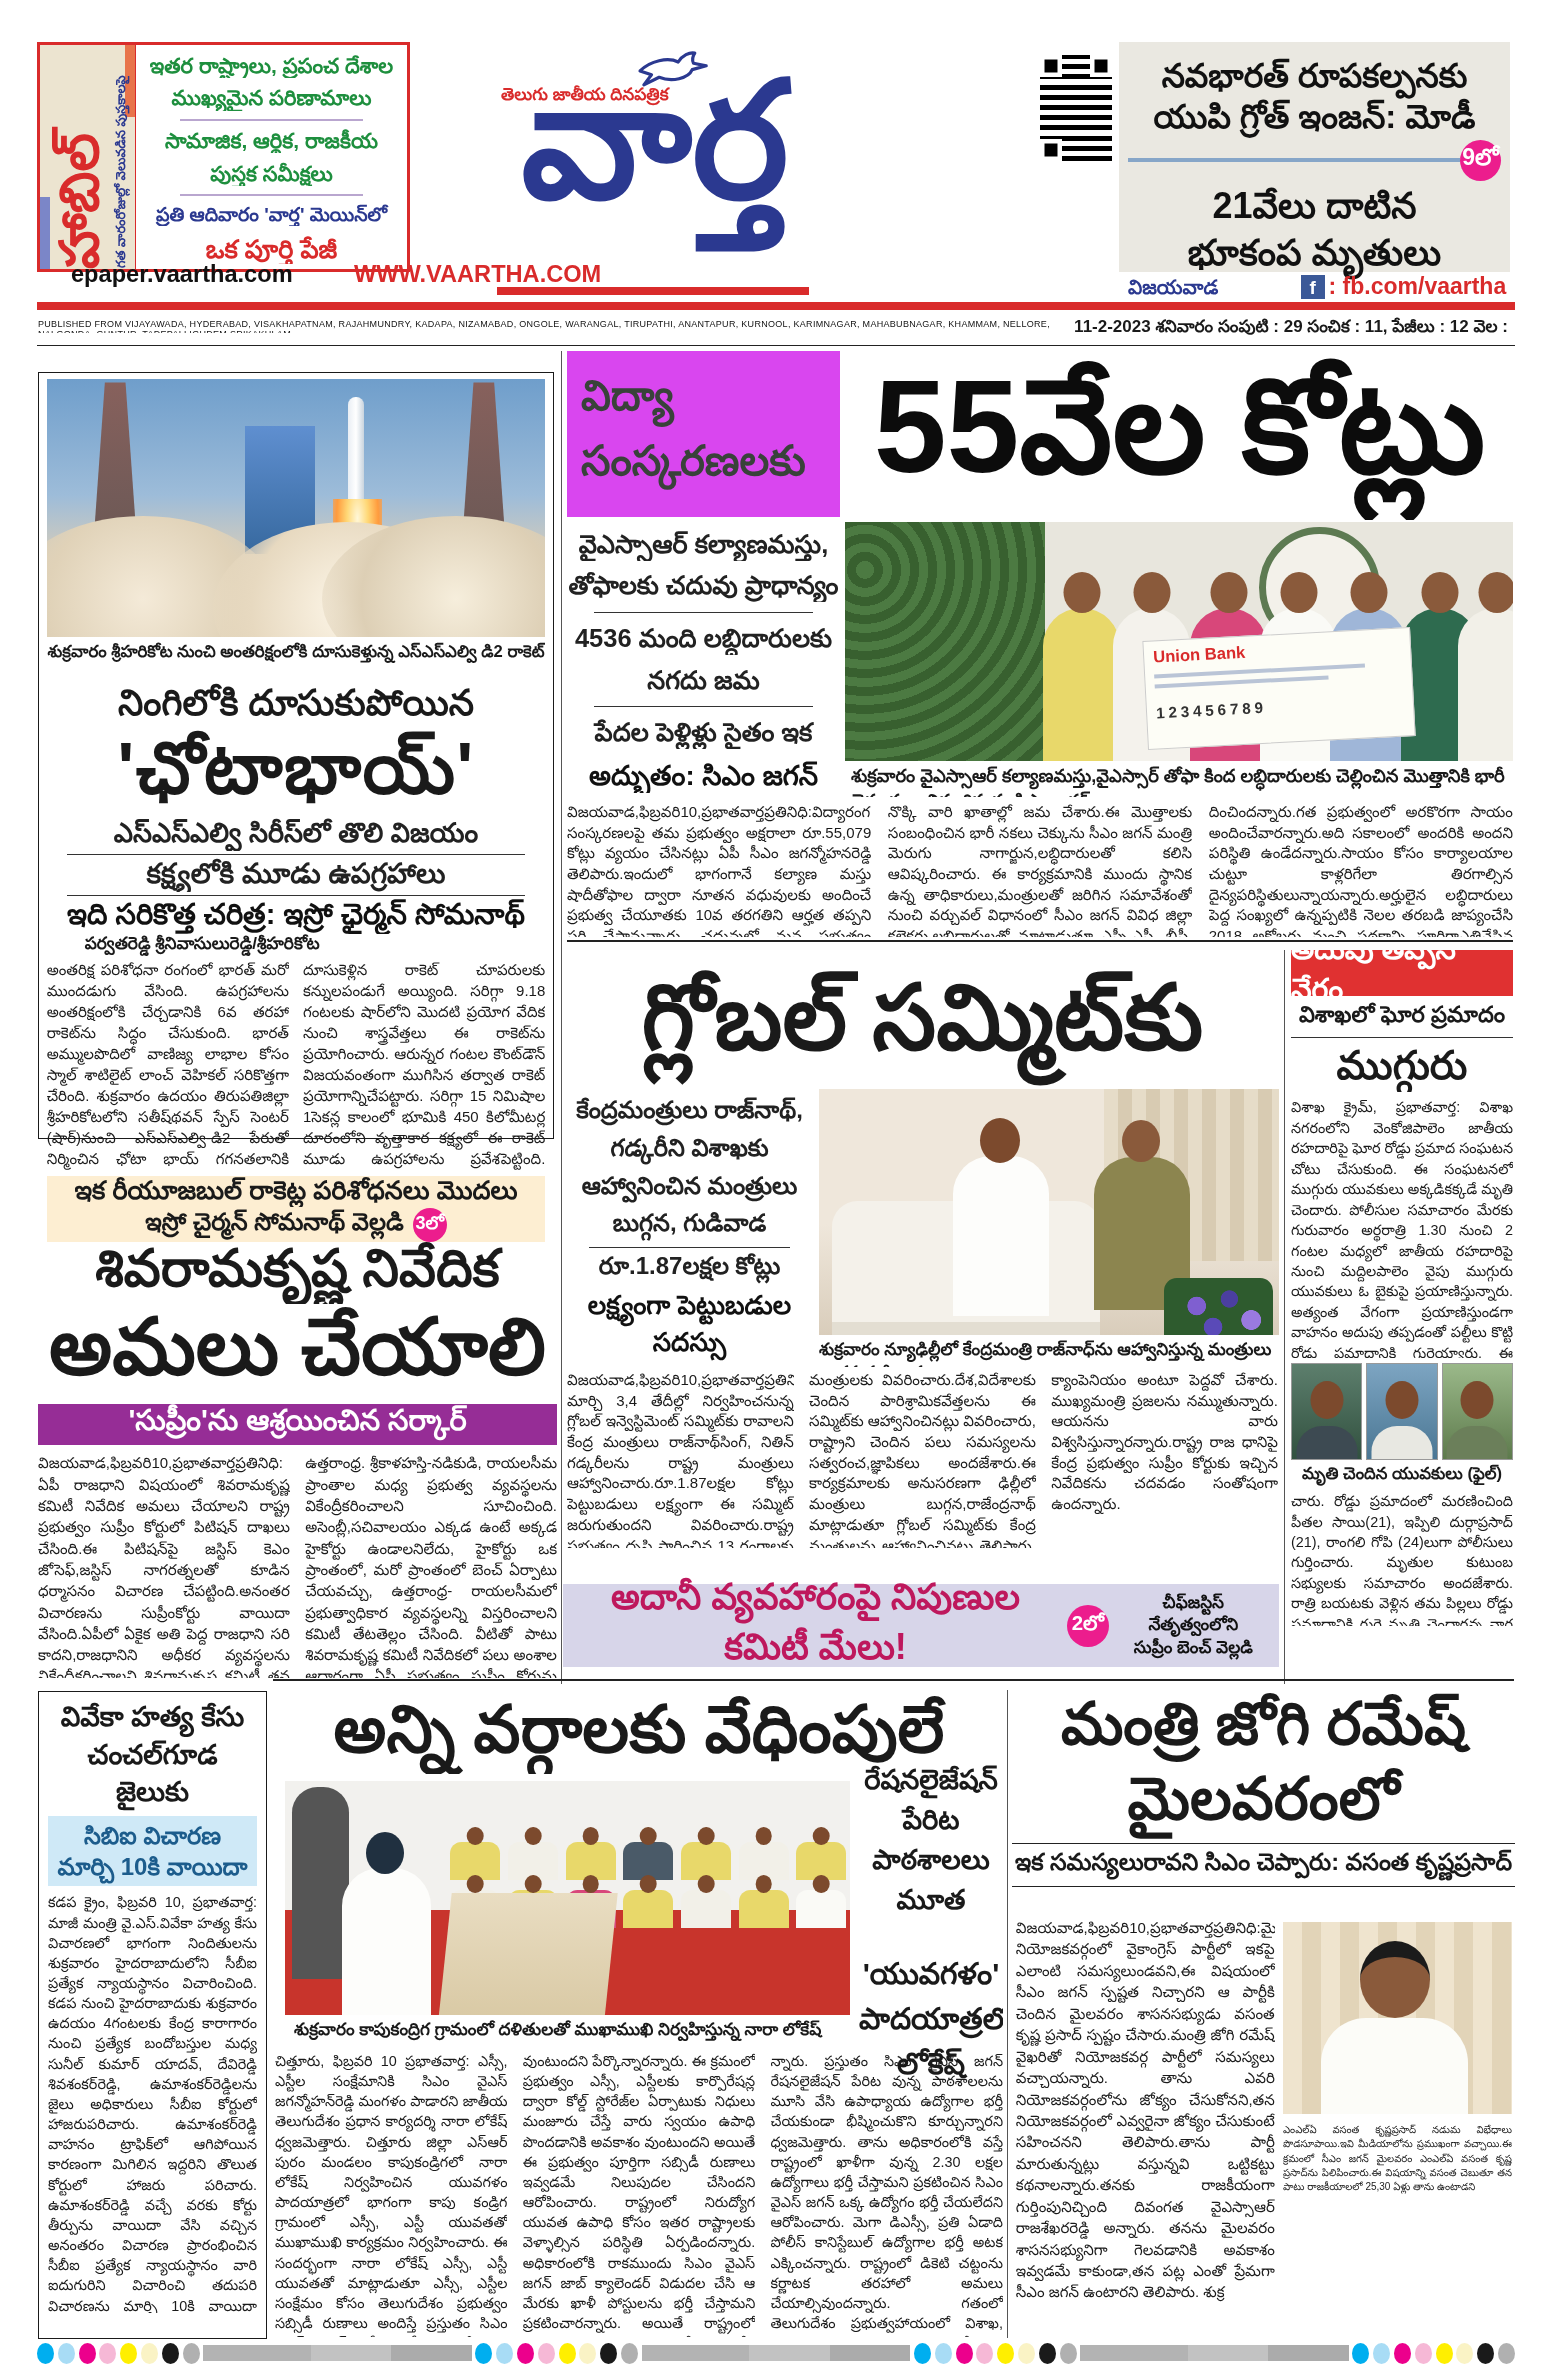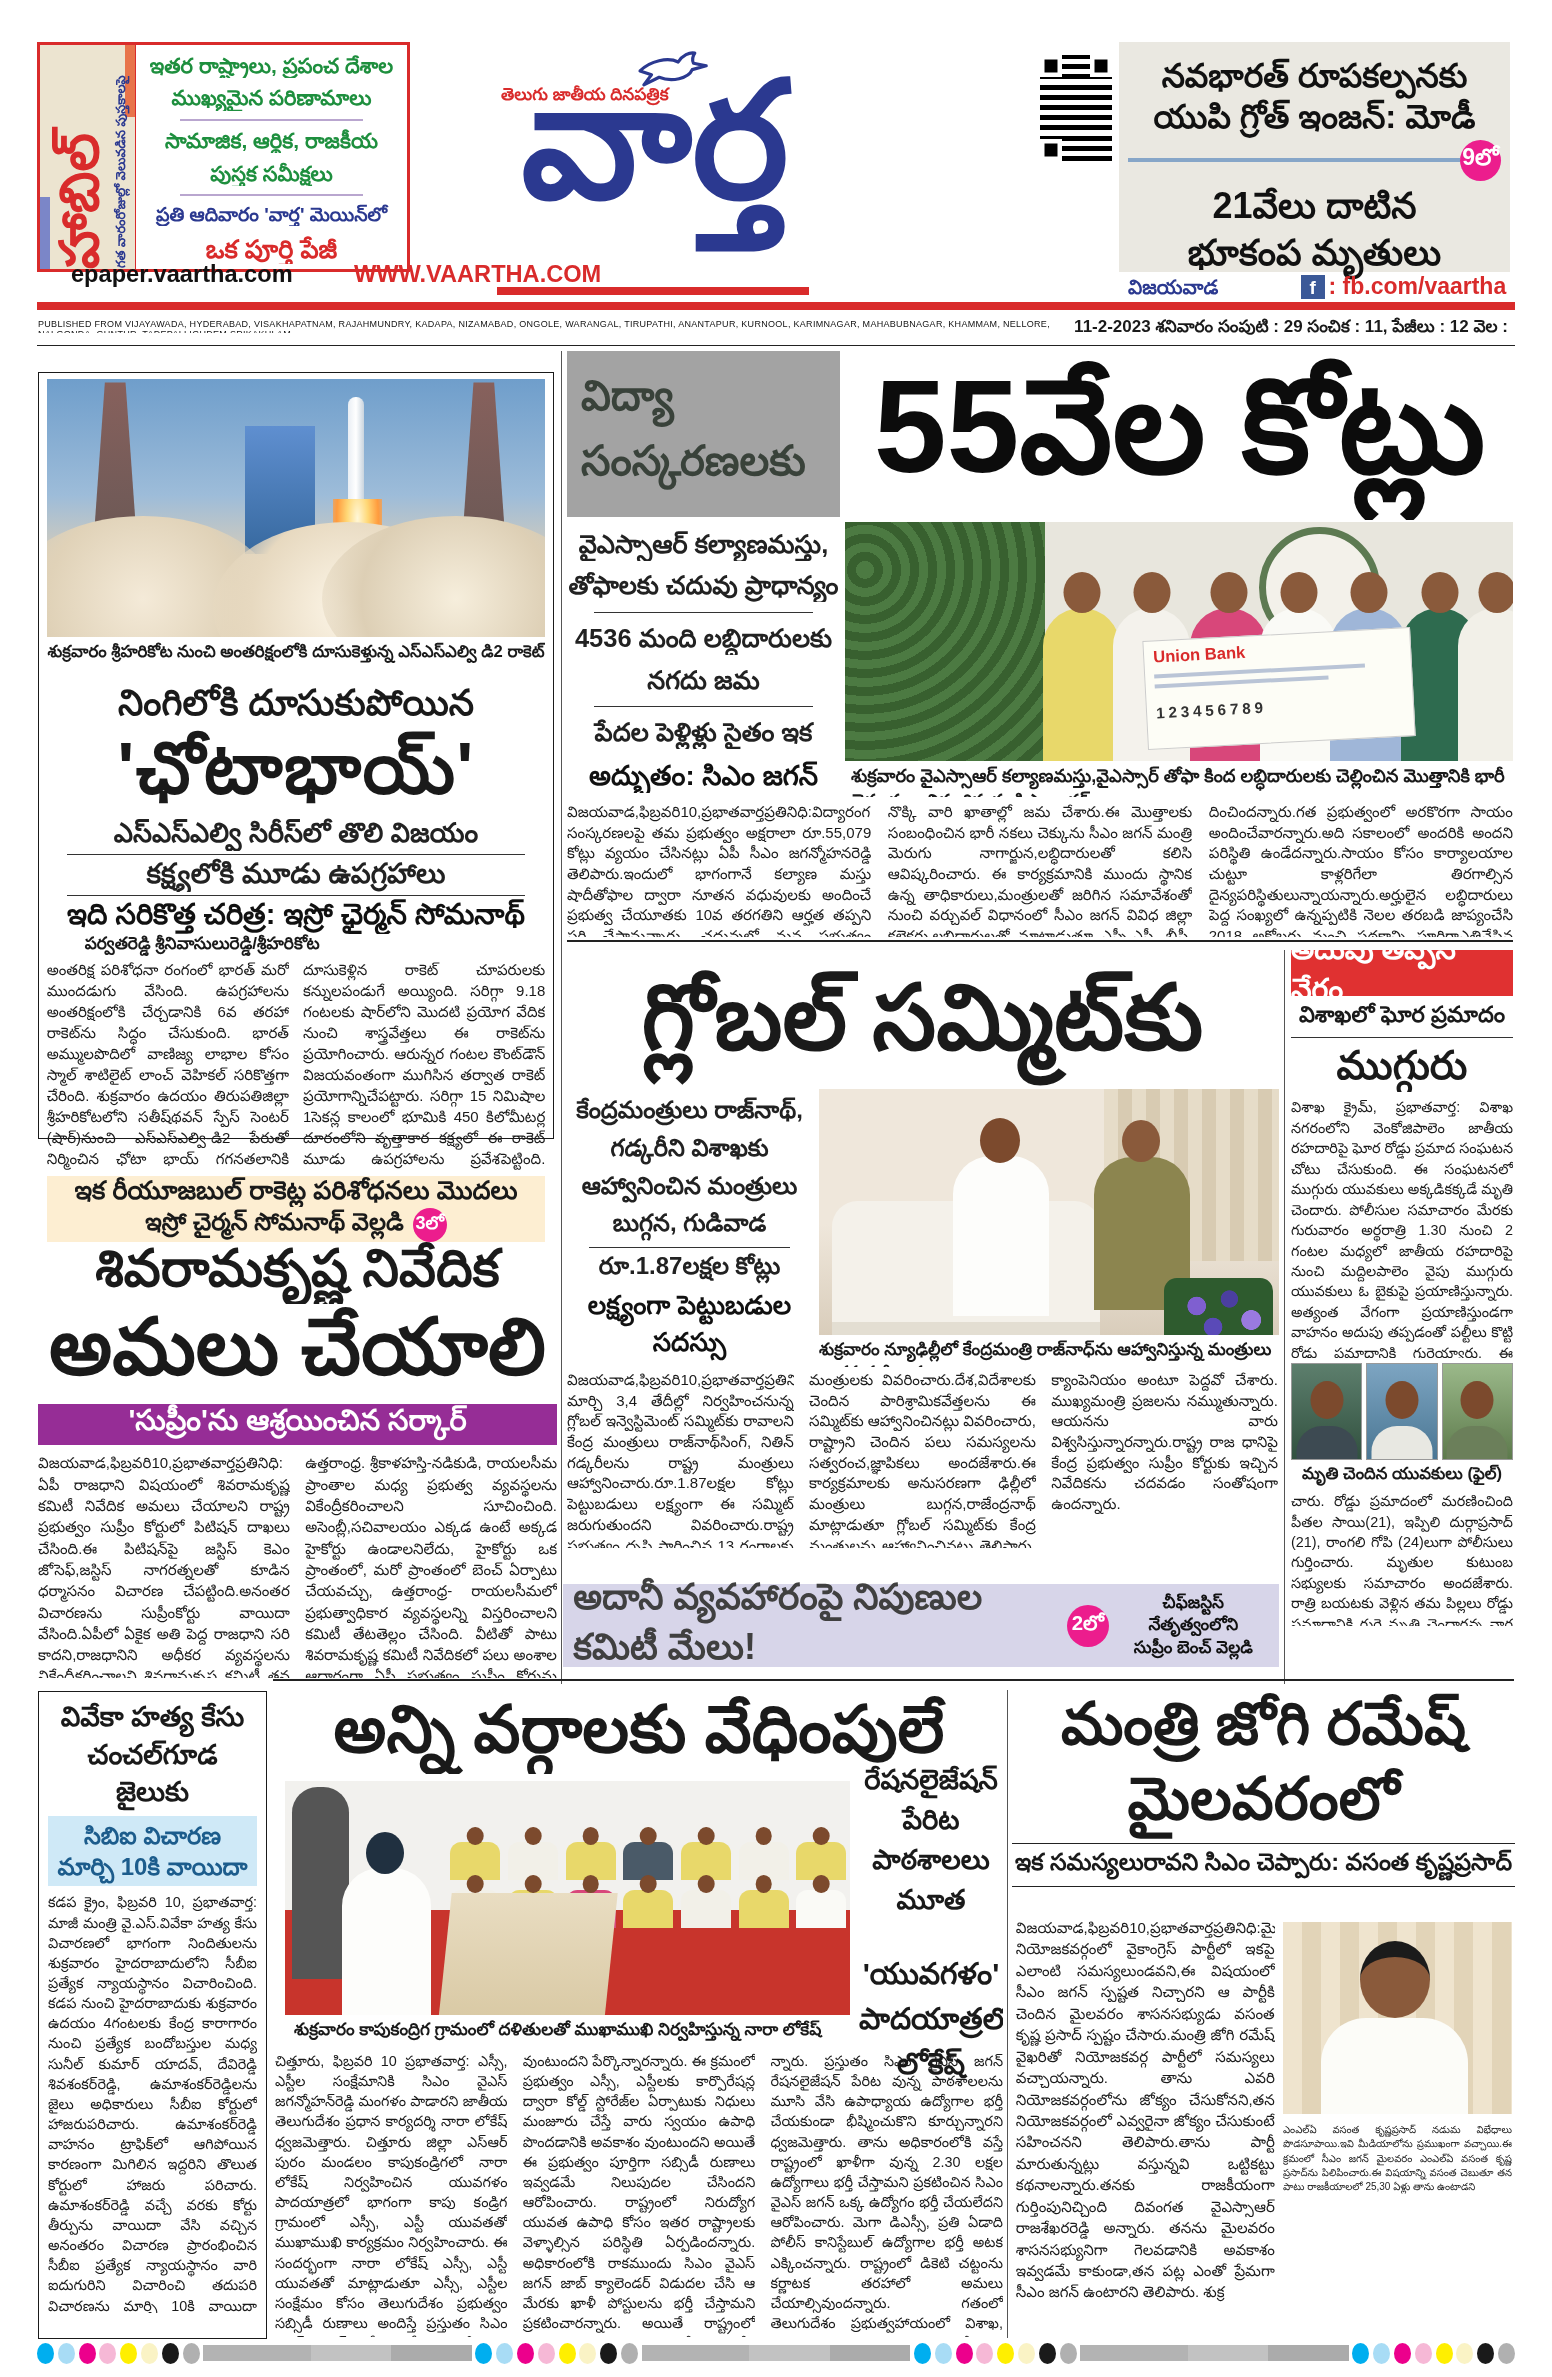"విద్యా" #green-kicker { background: #a3a3a3 -> #d946ef }
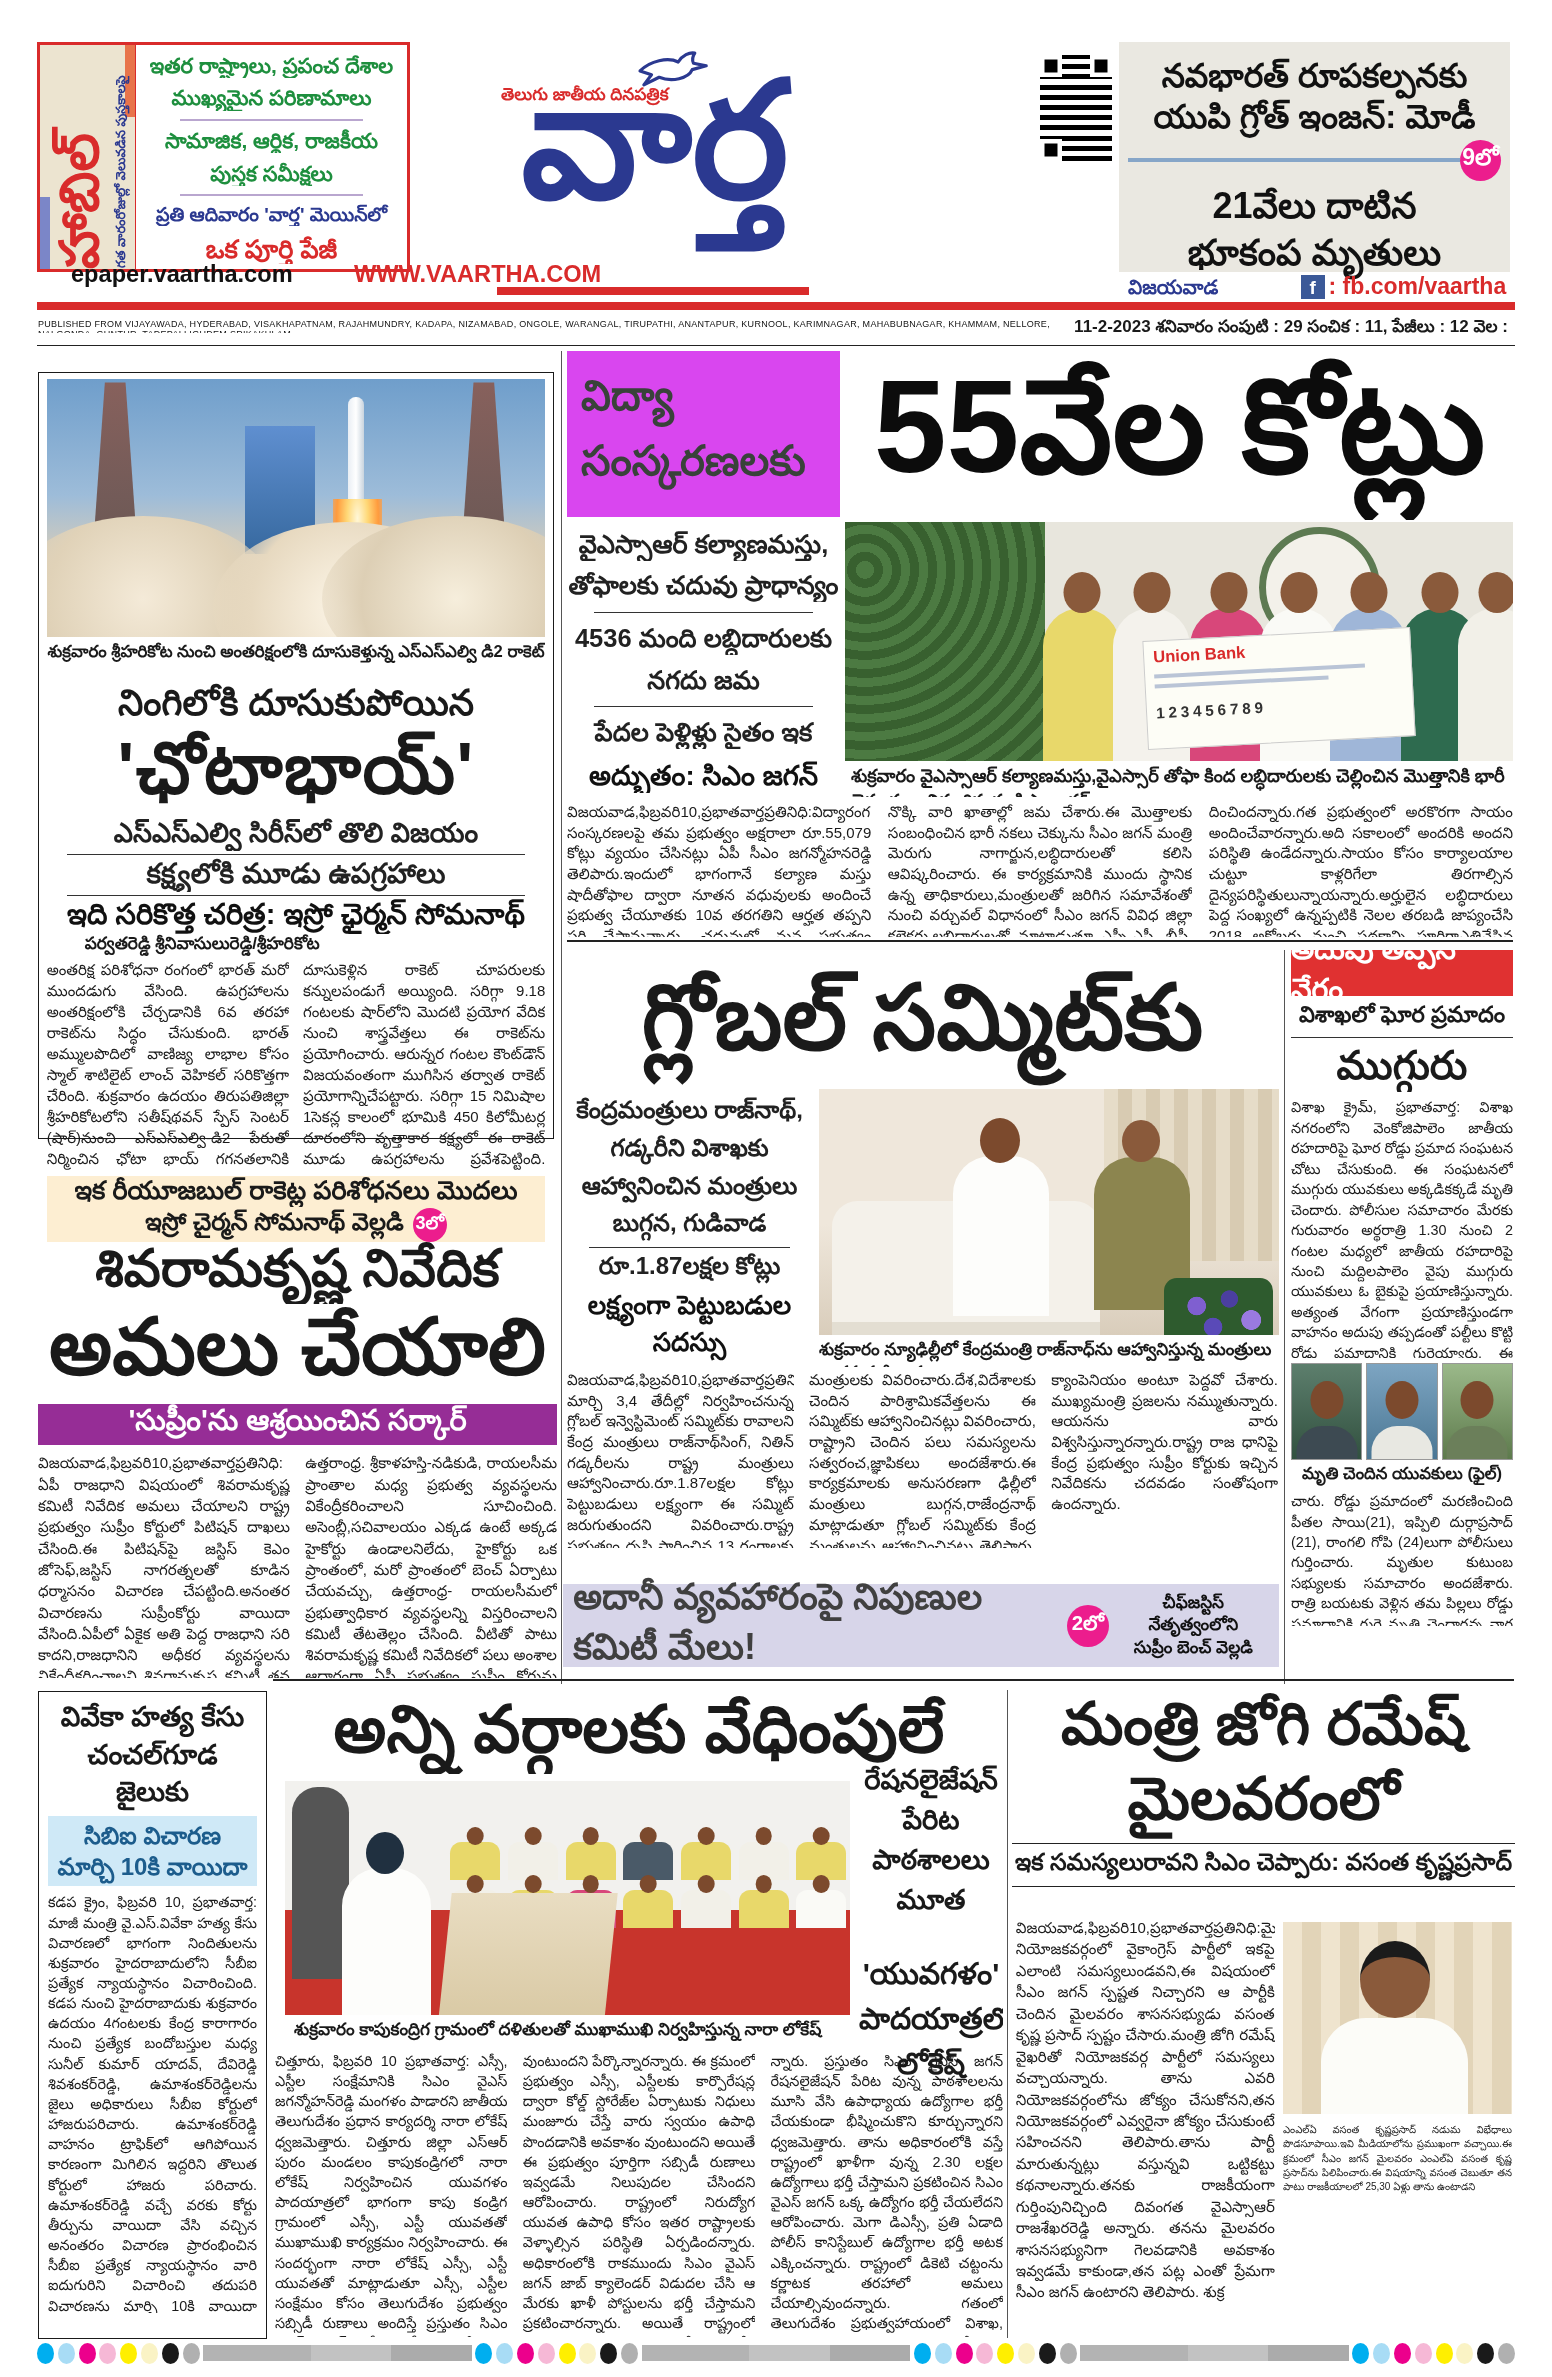"అదానీ వ్యవహారంపై నిపుణుల కమిటీ మేలు!" #adani-banner .txt { color: #404040 -> #be185d; text-align: none -> center }
